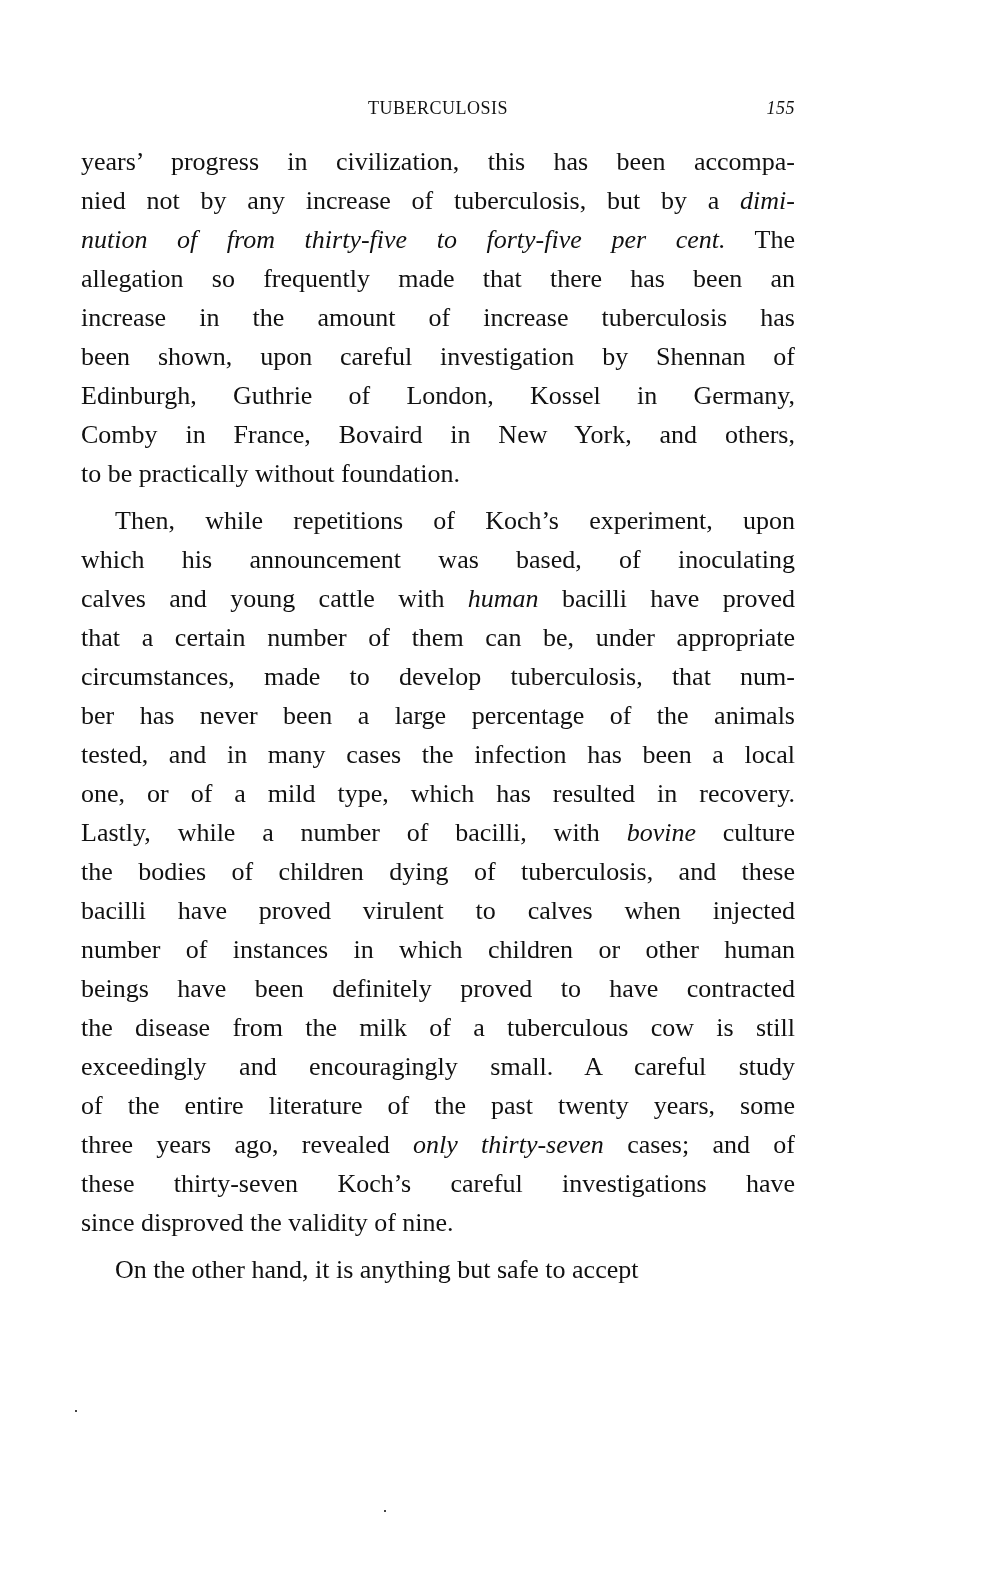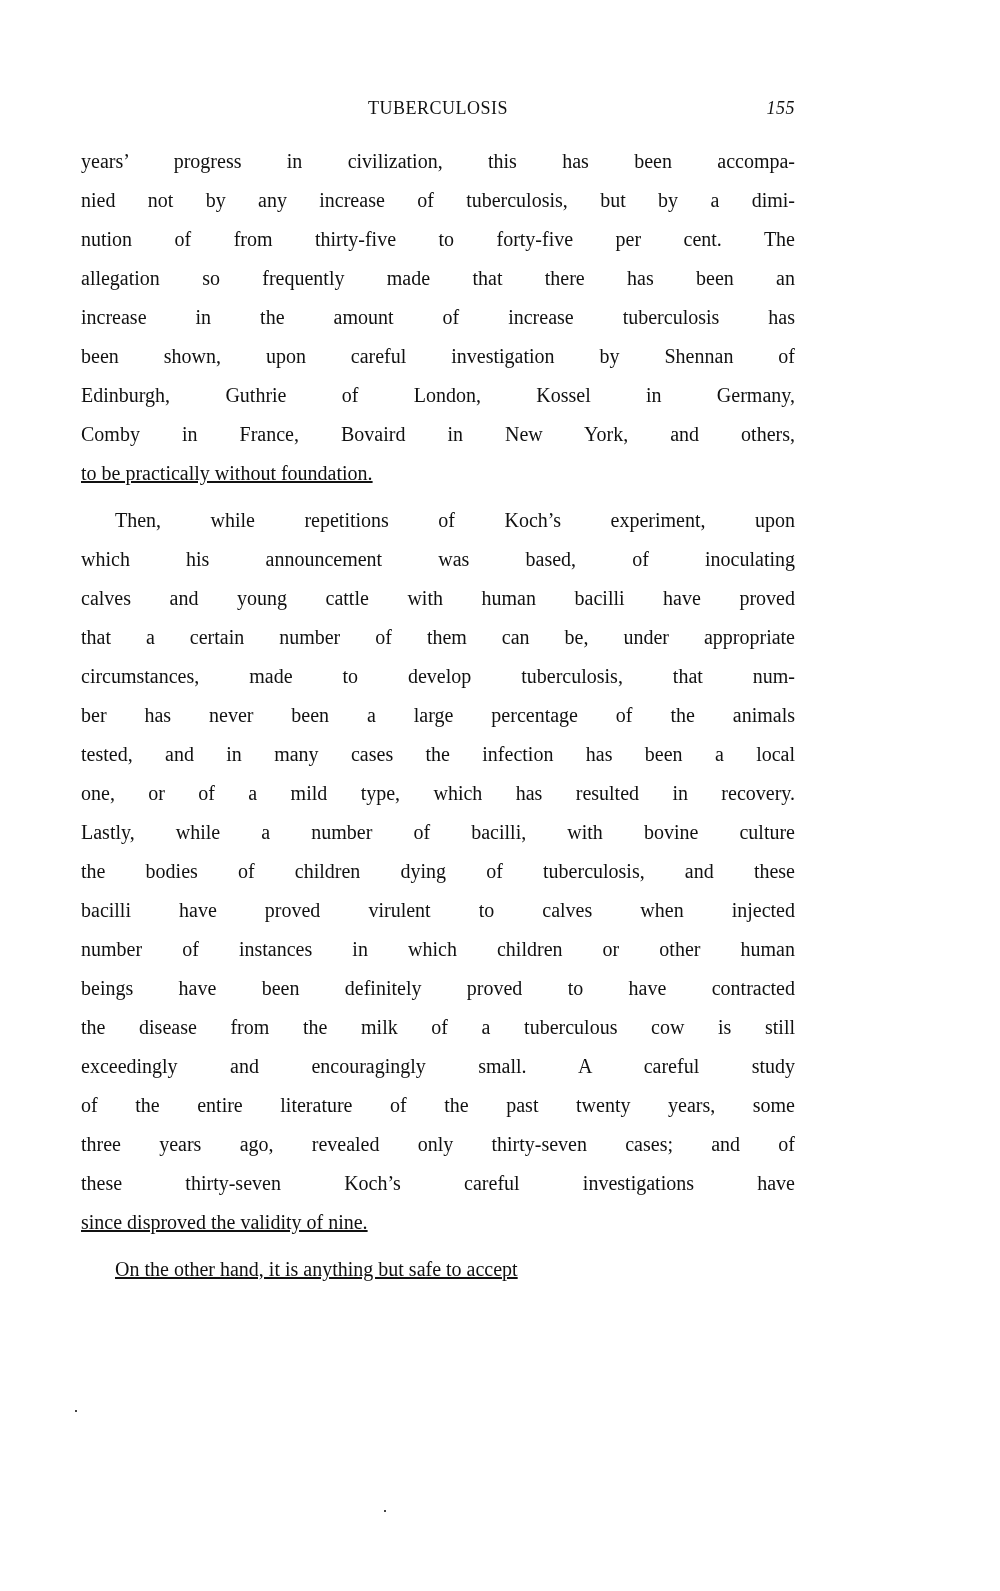"years’ progress in civilization, this" .body { font-size: 20px -> 26px }
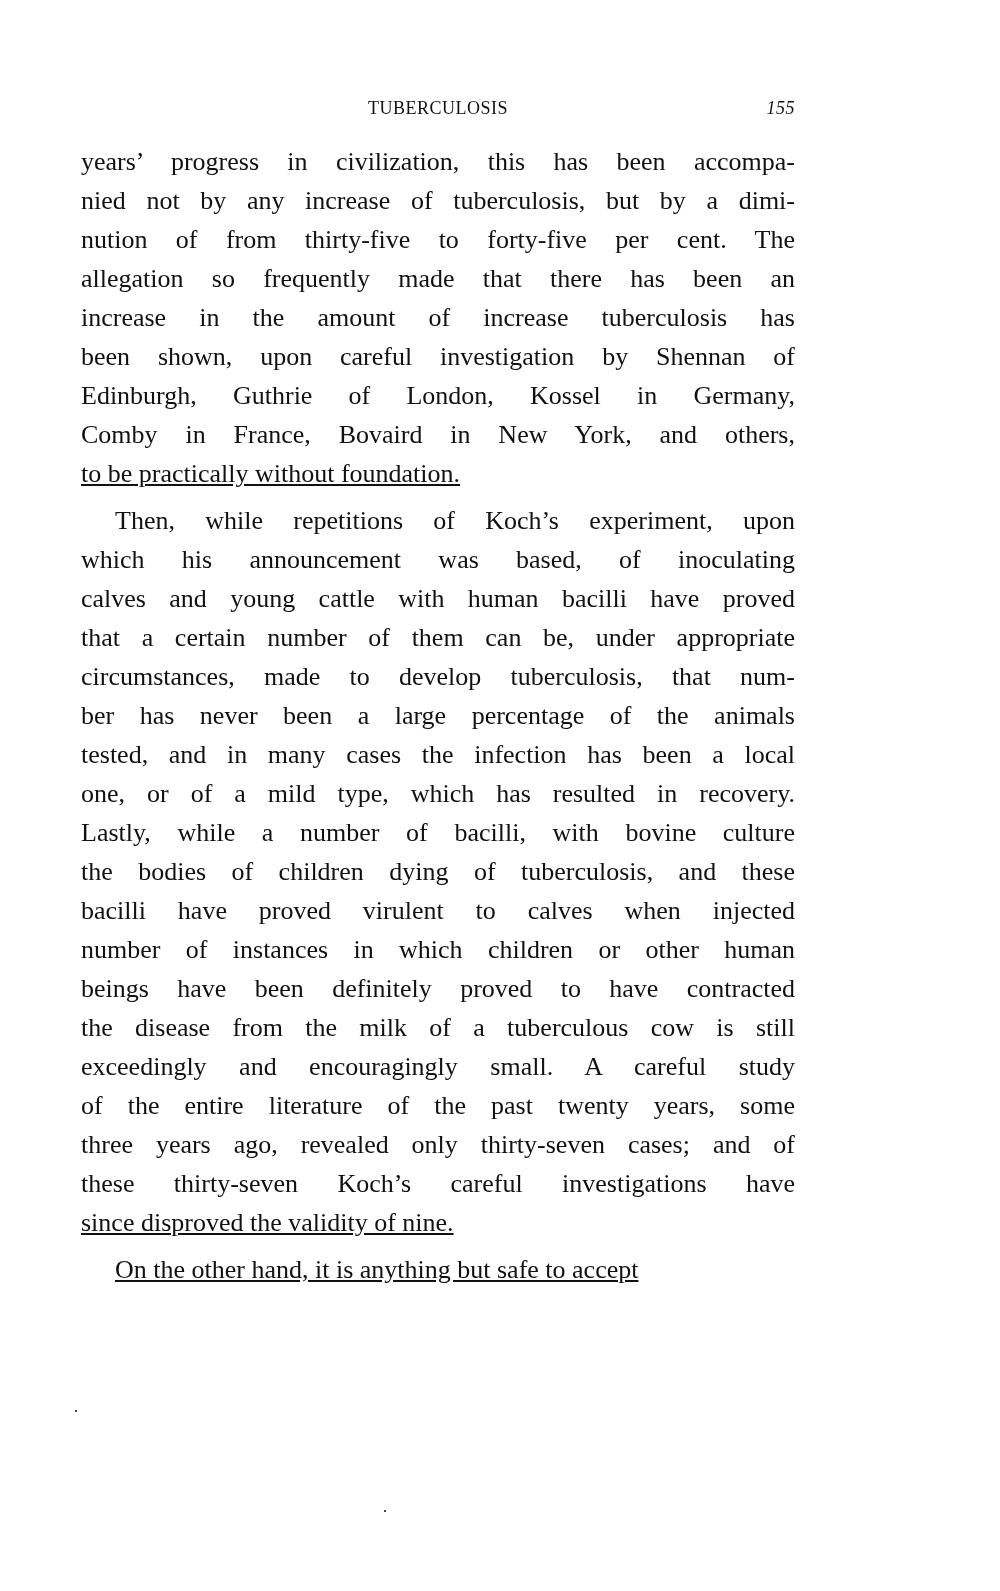"dimi-" .it { font-style: none -> italic }
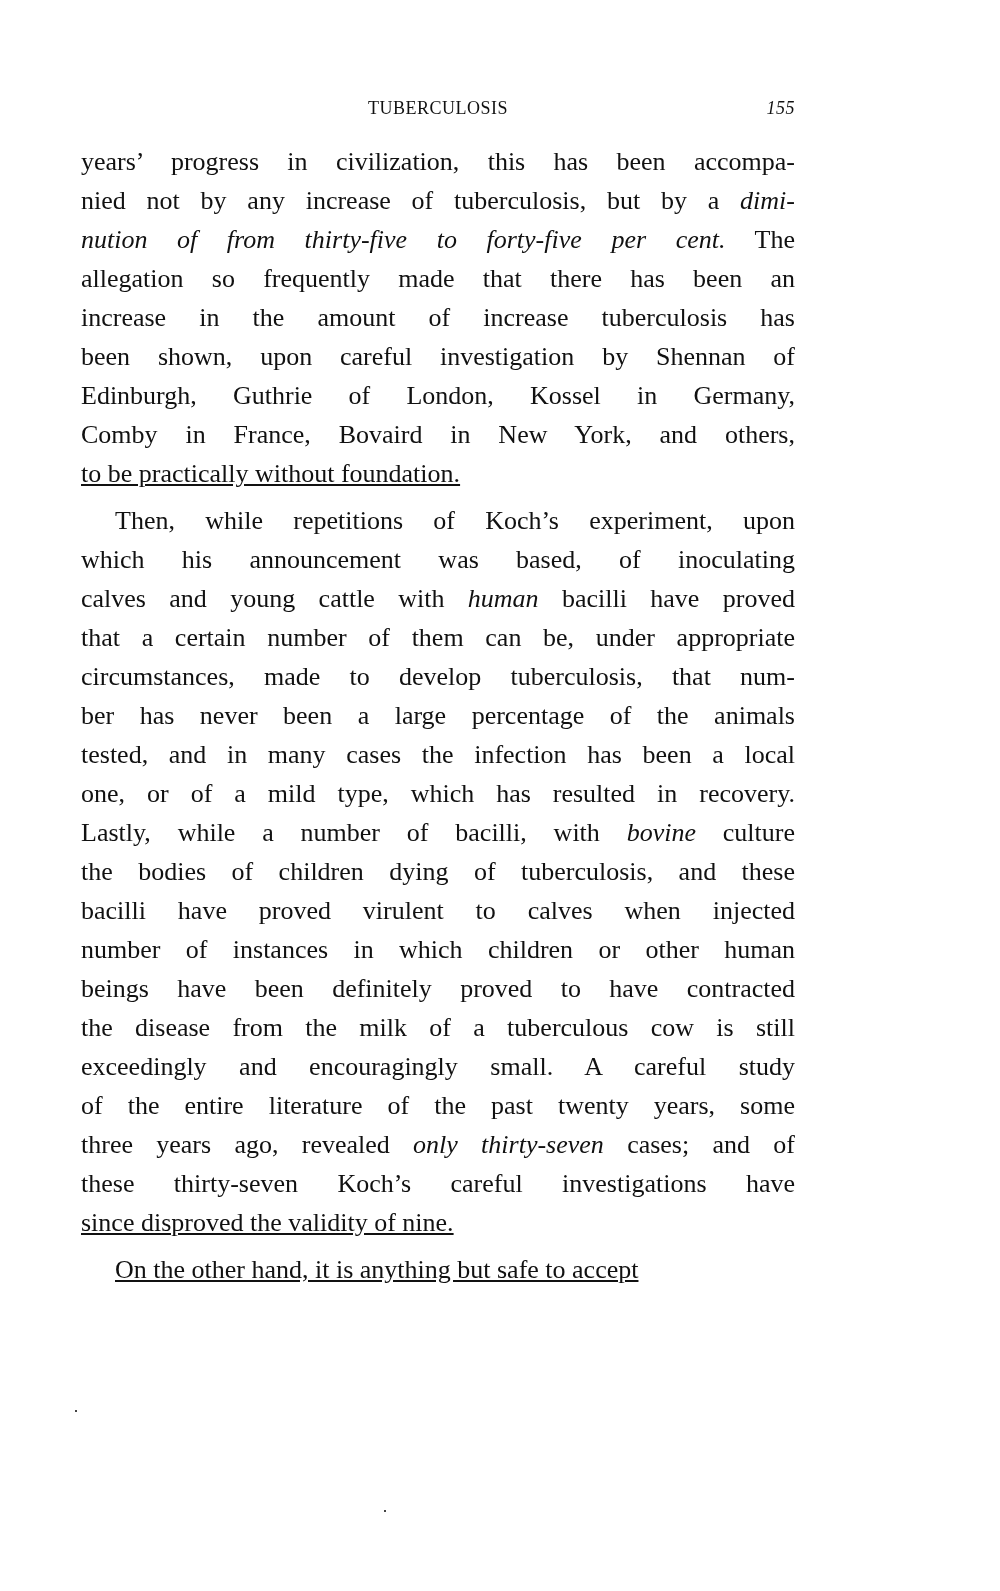"to be practically without foundation." .line.last { text-decoration: underline -> none }
